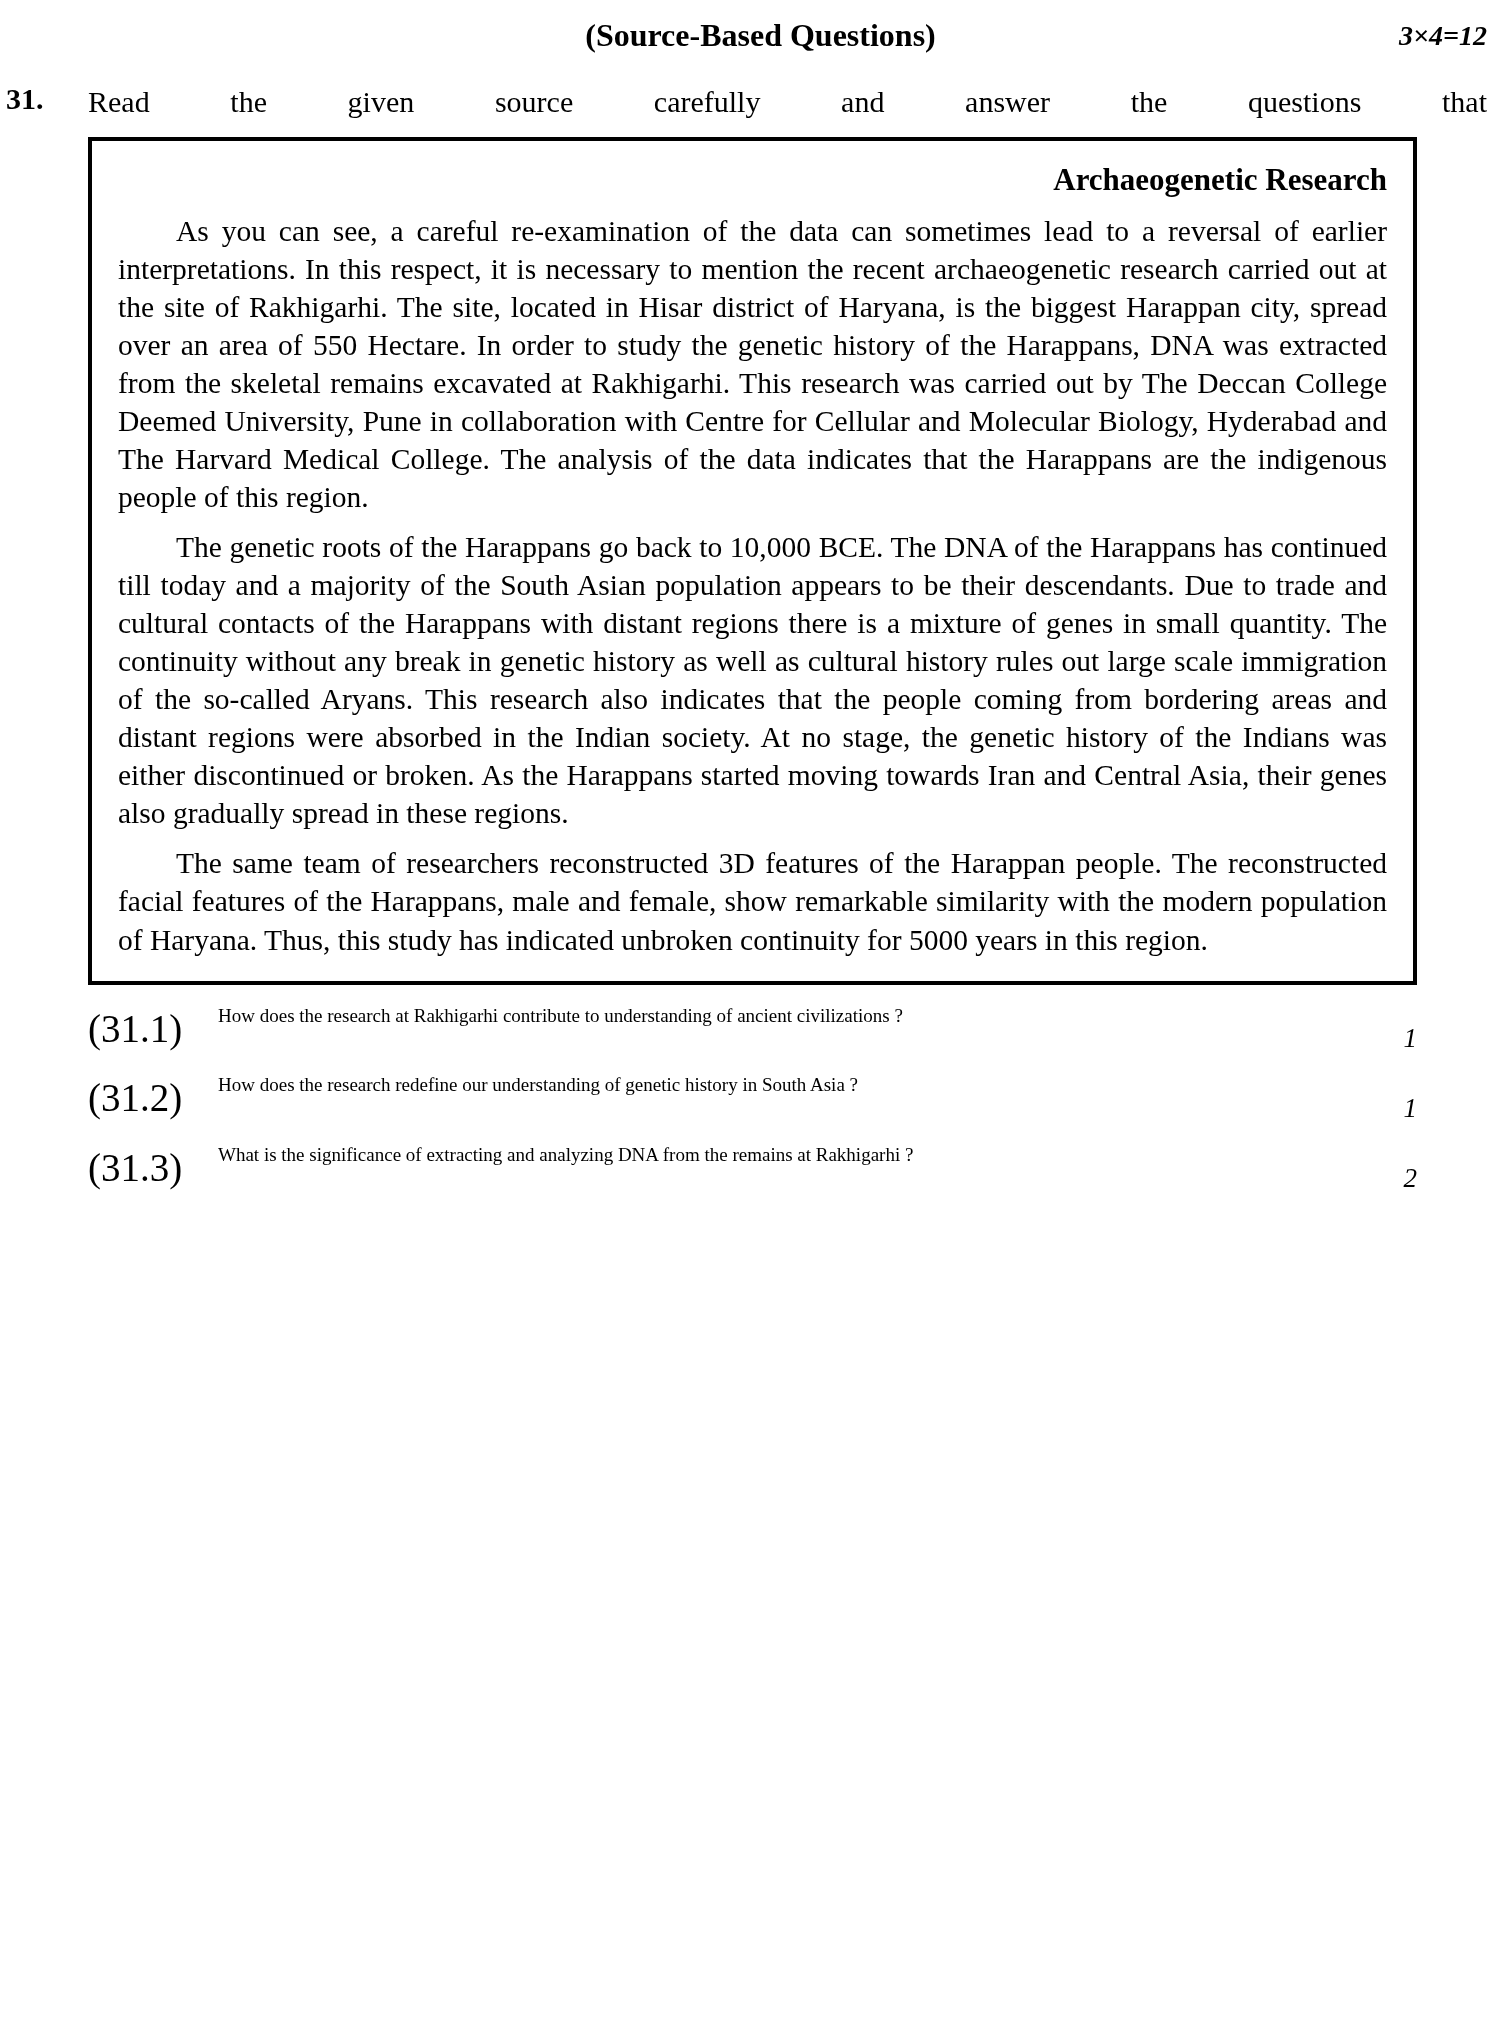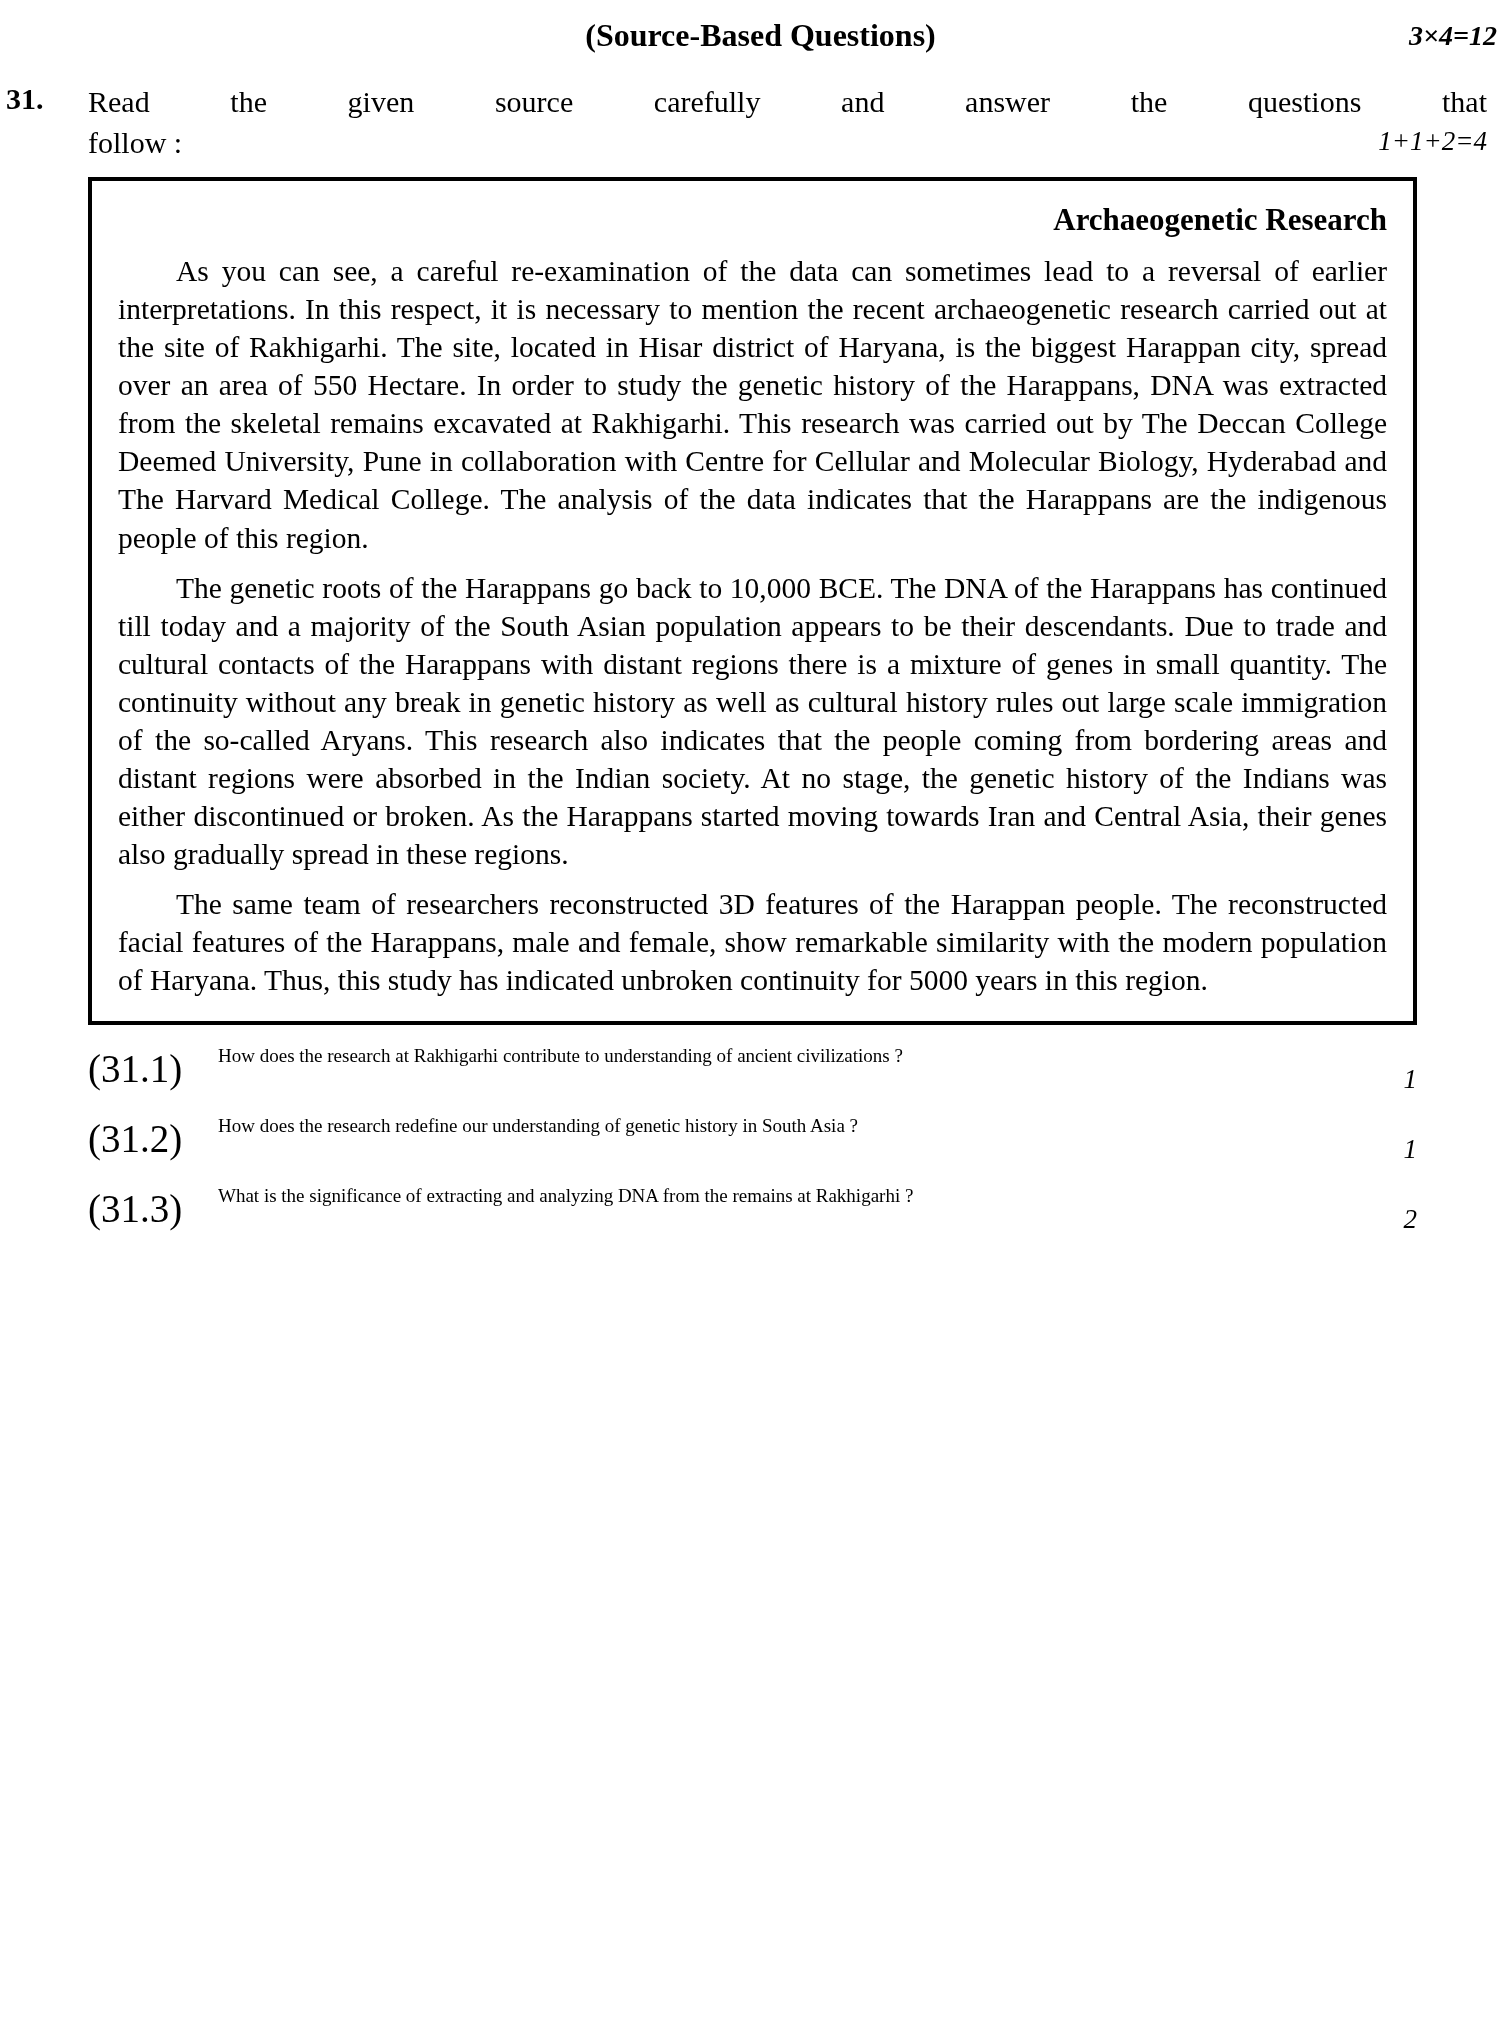"3×4=12" .marks-top { right: 8px -> 18px }
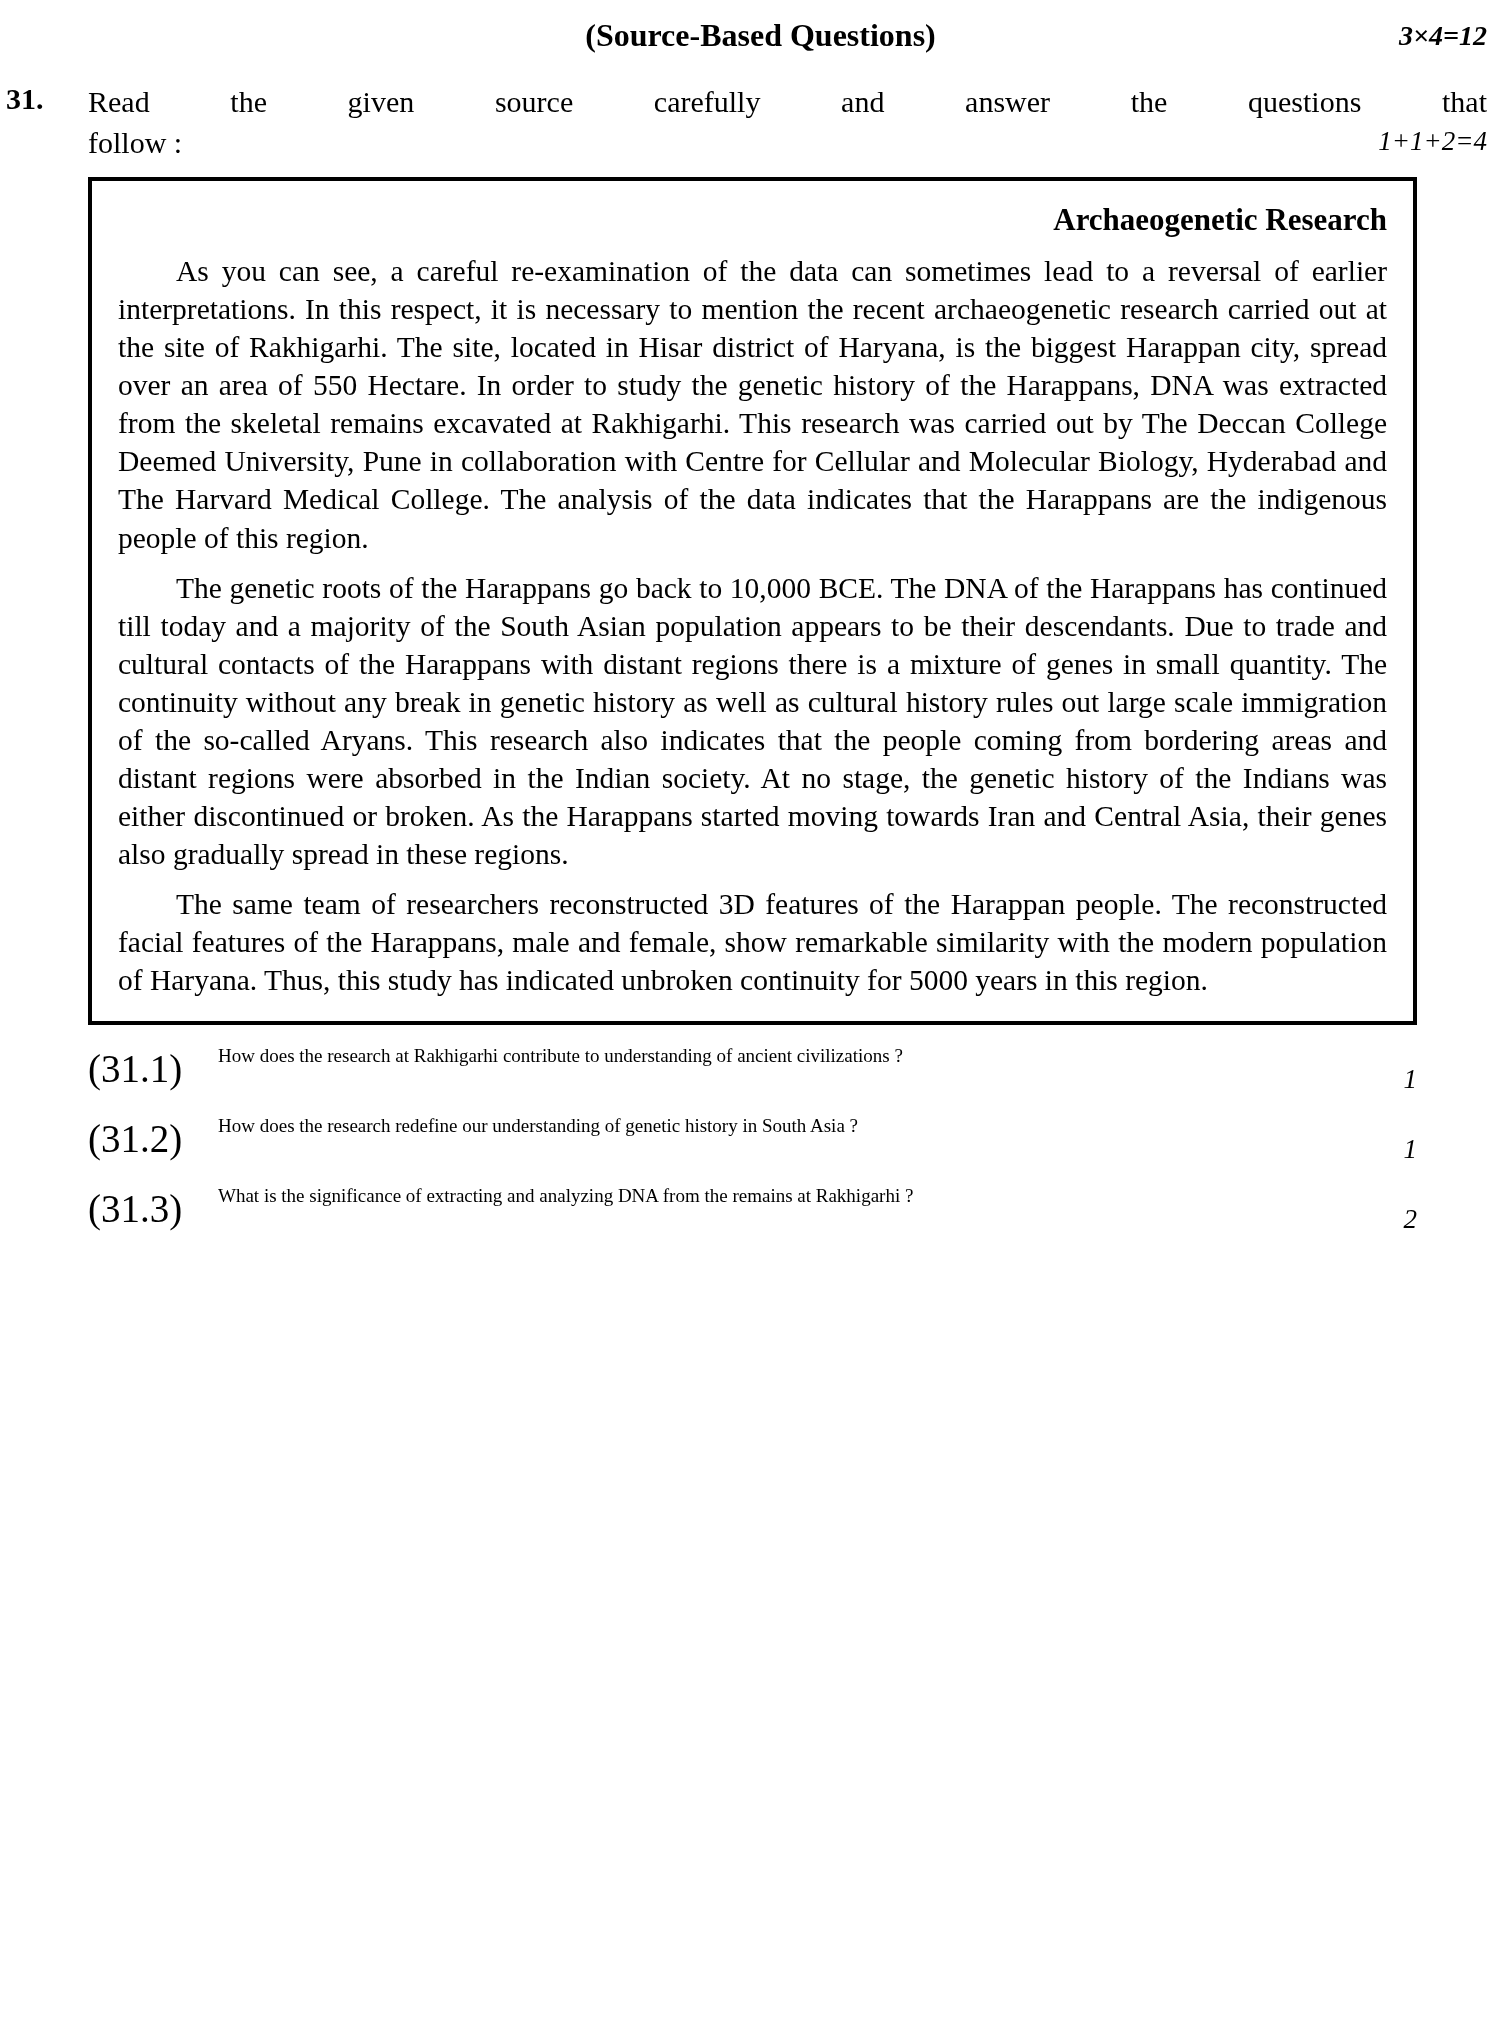"follow :" span.stem-second { html: <span> <span>follow :</span> <span>1+1+2=4</span> </span> -> none }
